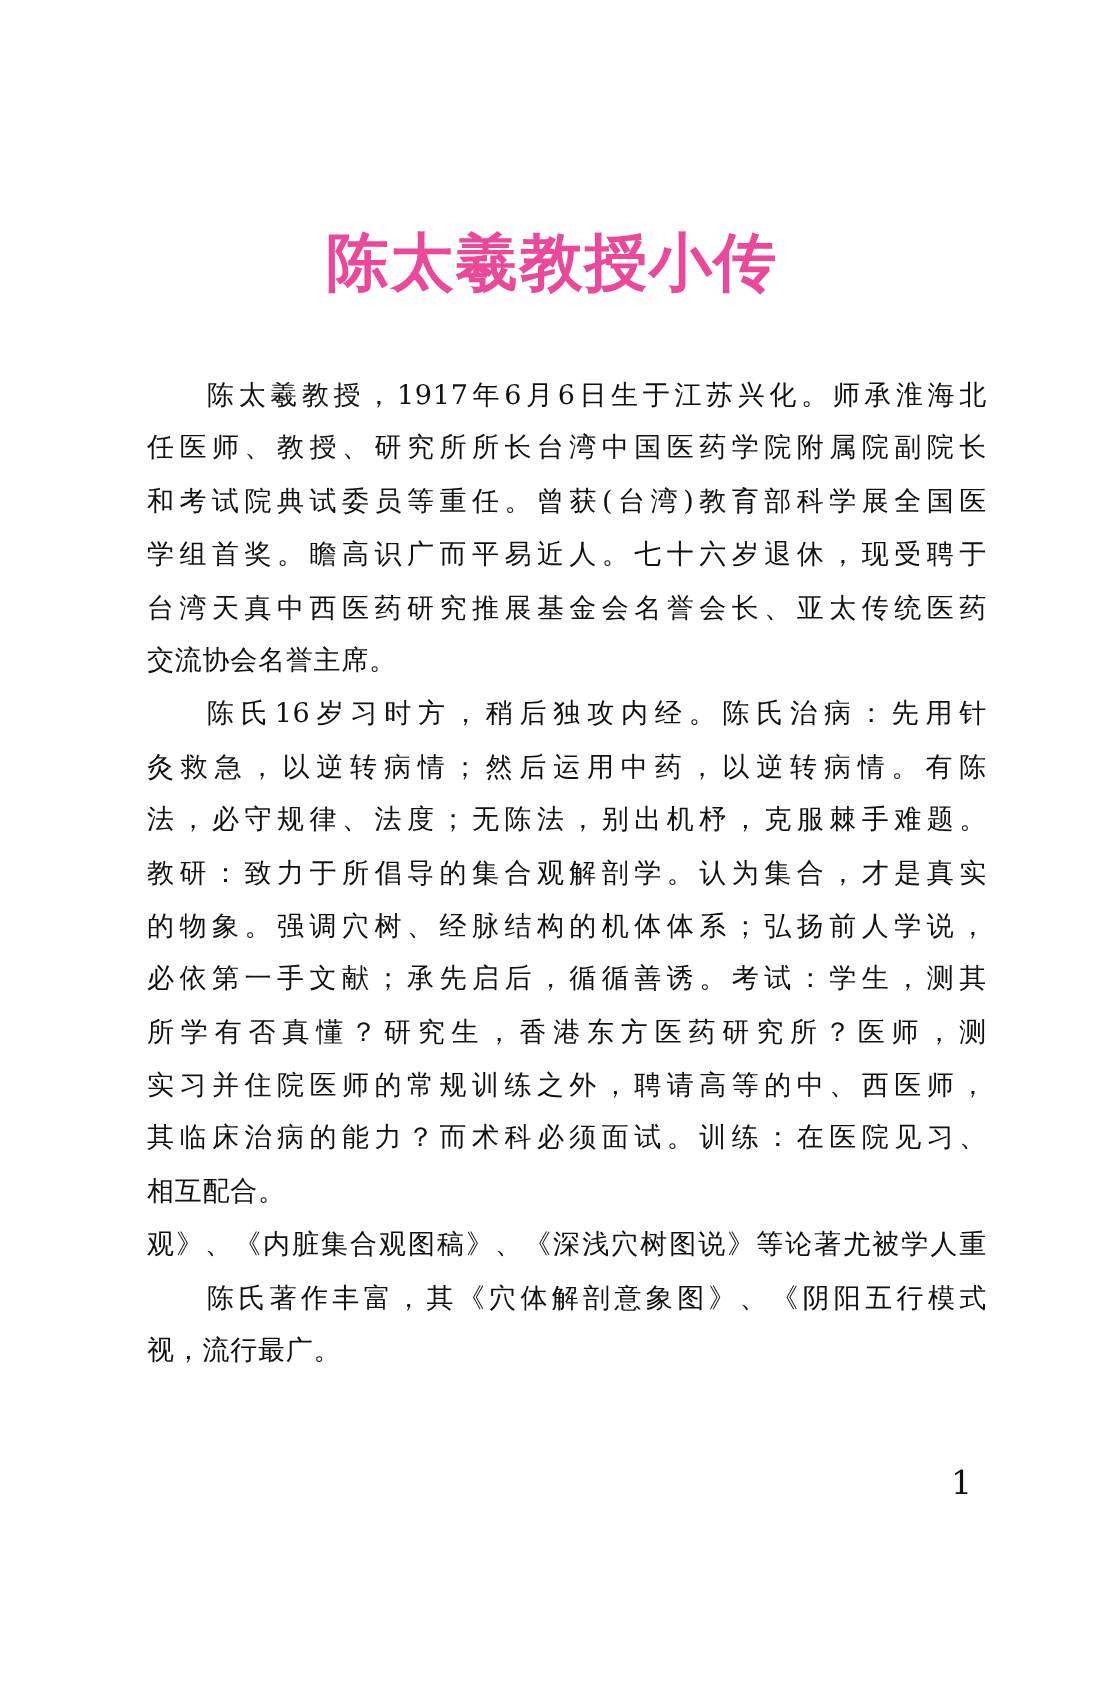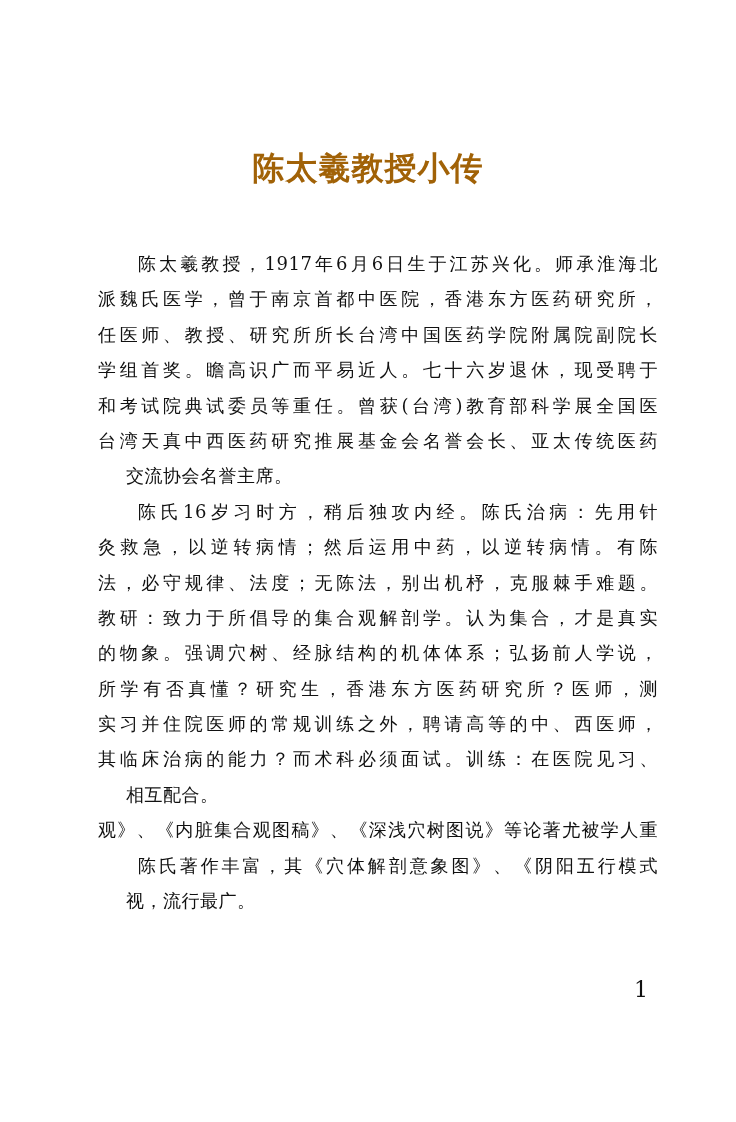"陈太羲教授小传" .title { color: #a16207 -> #ec4899; font-size: 32px -> 42px }
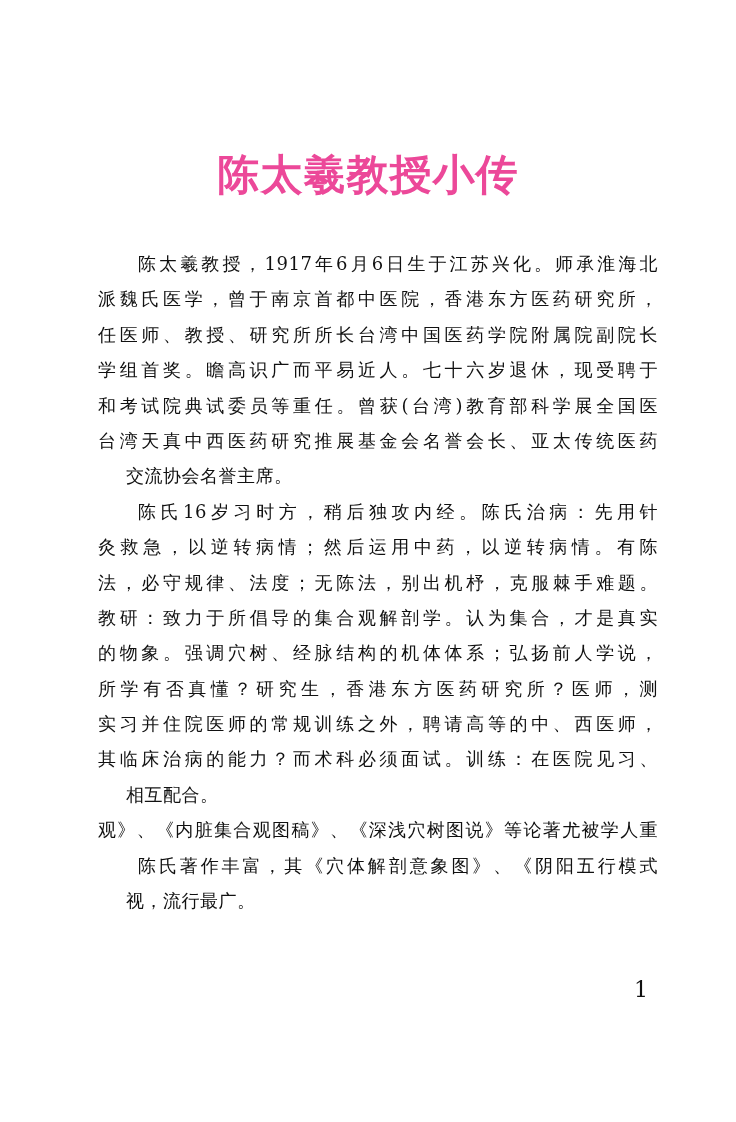"派魏氏医学，曾于南京首都中医院，香港东方医药研究所，" div.line { html: <div>派魏氏医学，曾于南京首都中医院，香港东方医药研究所，</div> -> none }
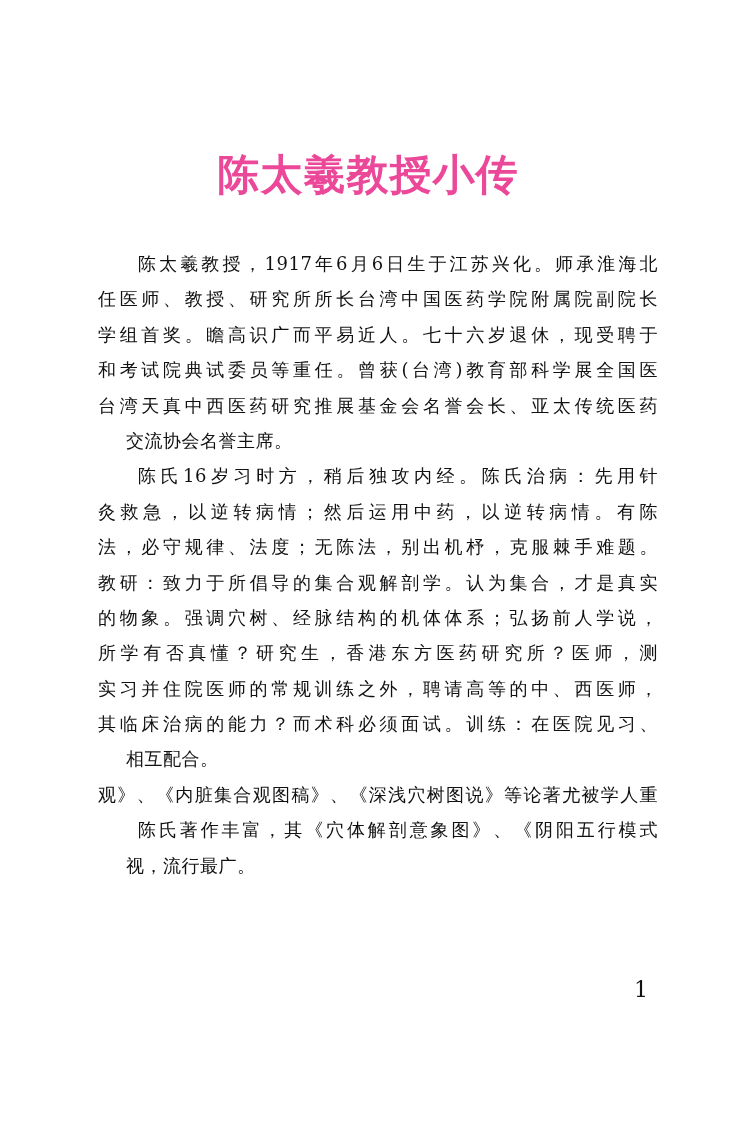"学组首奖。瞻高识广而平易近人。七十六岁退休，现受聘于" div.line { order: before "和考试院典试委员等重任。曾获(台湾)教育部科学展全国医" -> after "和考试院典试委员等重任。曾获(台湾)教育部科学展全国医" }
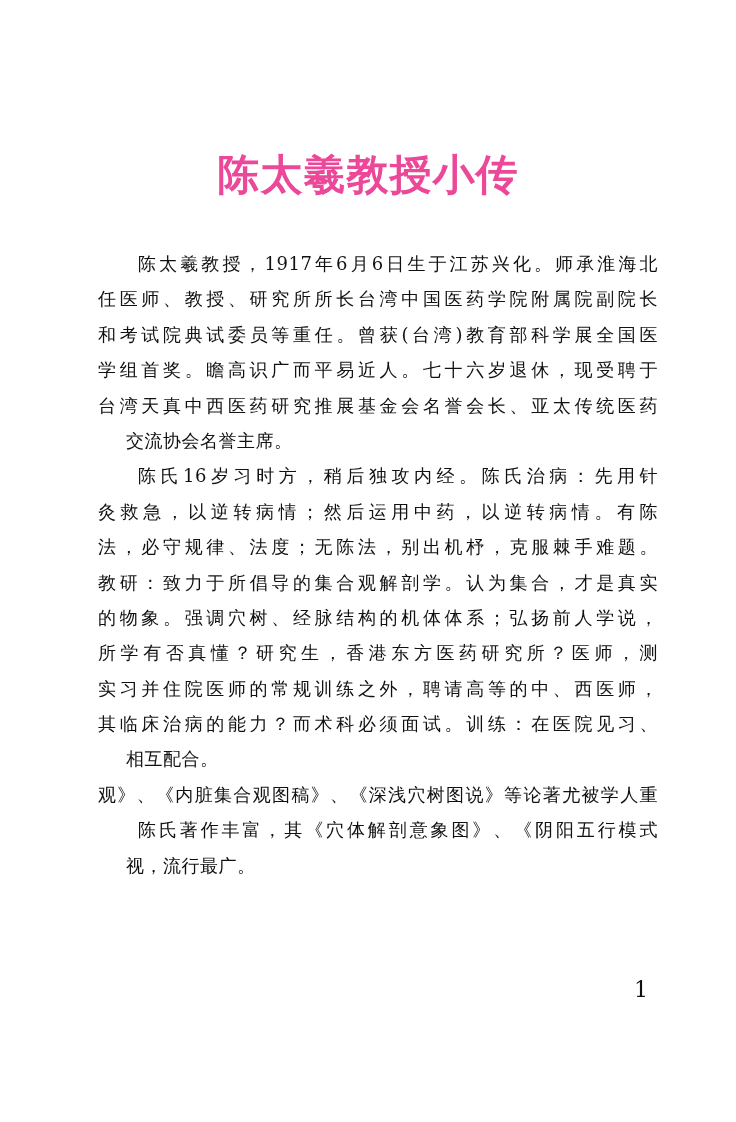"交流协会名誉主席。" .line.last { margin-left: 28px -> none }
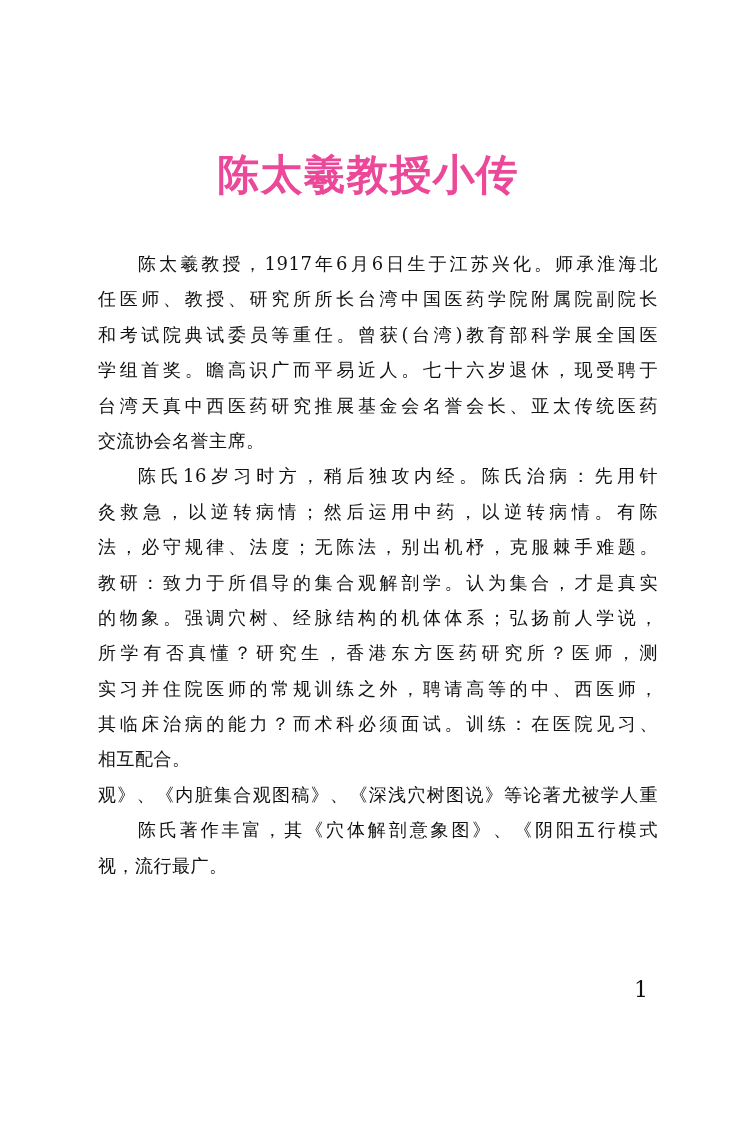"必依第一手文献；承先启后，循循善诱。考试：学生，测其" div.line { html: none -> <div>必依第一手文献；承先启后，循循善诱。考试：学生，测其</div> }
